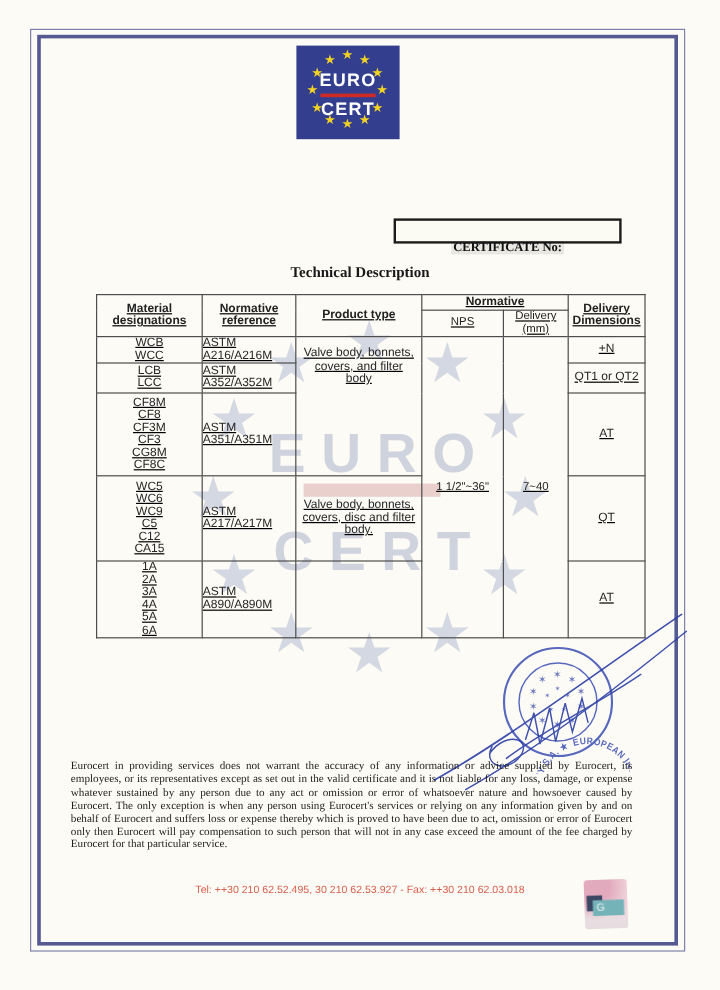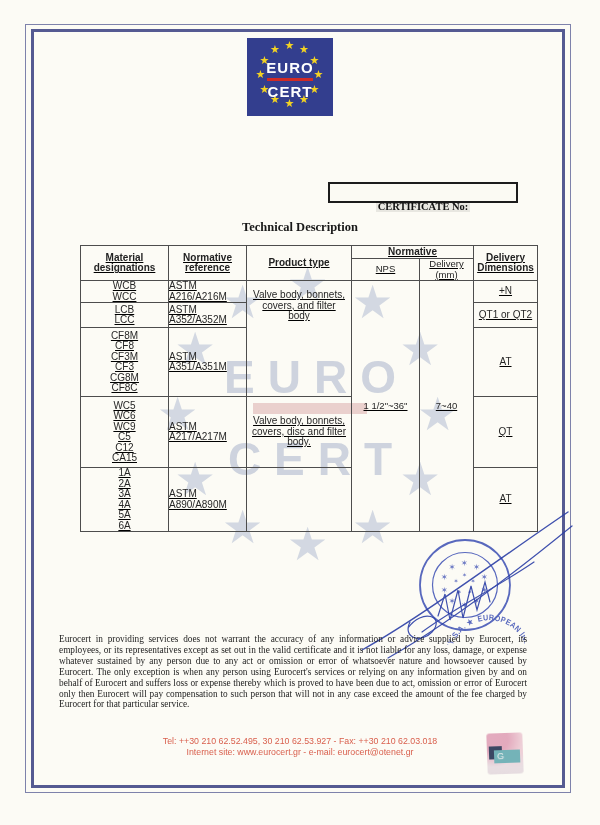"Internet site: www.eurocert.gr - e-mail:" div.net { html: <div>Internet site: www.eurocert.gr - e-mail: eurocert@otenet.gr</div> -> none }
